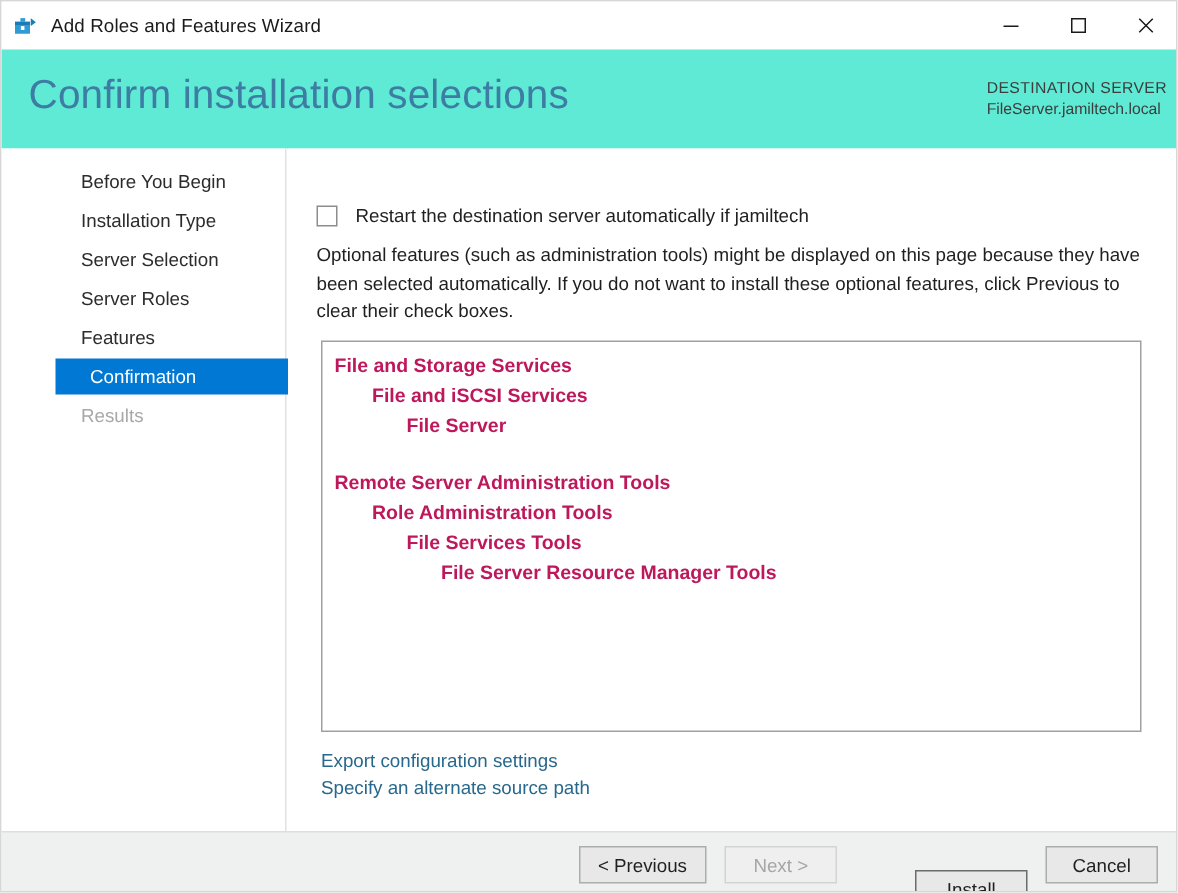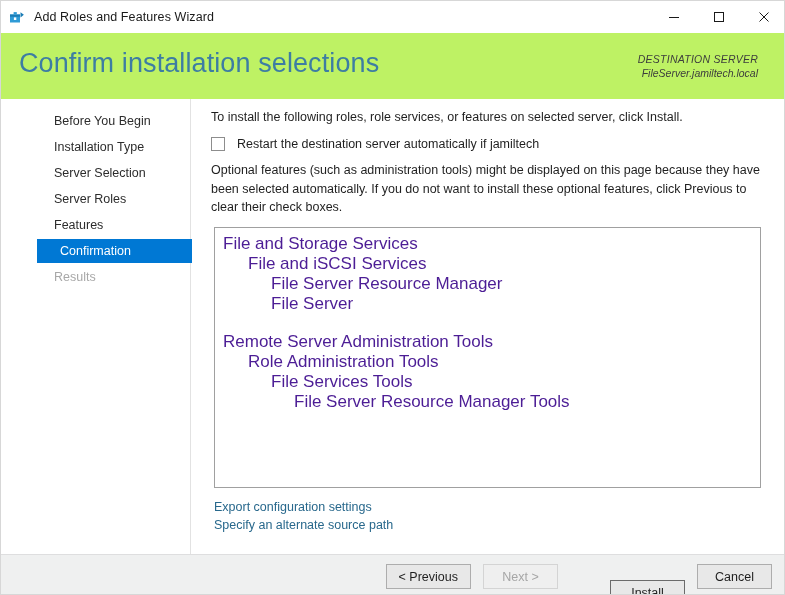"Confirm installation selections" .header { background: #bef264 -> #5eead4 }
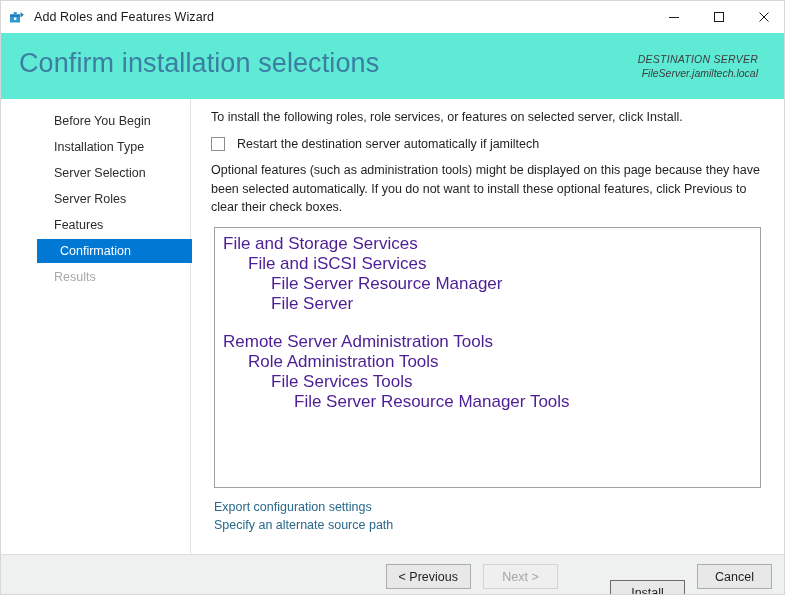"DESTINATION SERVER" .dest-block { font-style: italic -> none; right: 28px -> 8px; text-align: right -> none }
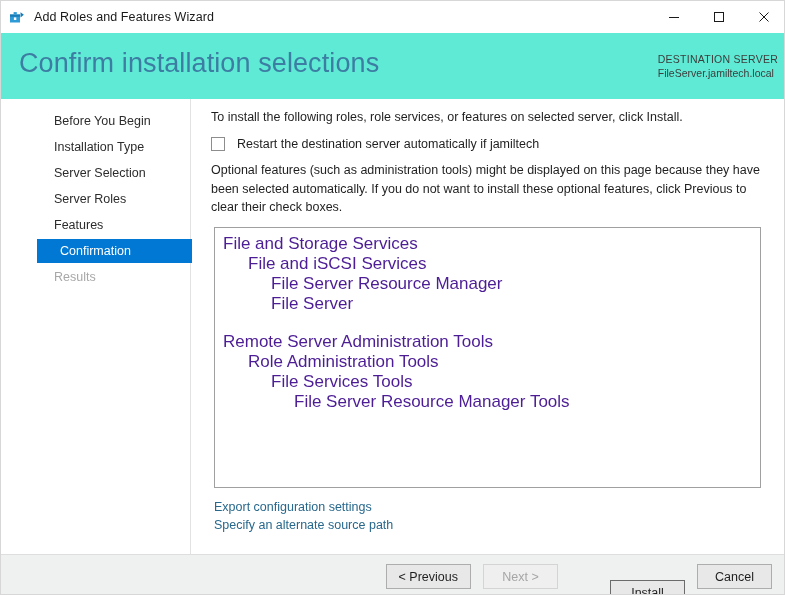"To install the following roles," div.intro-line { html: <div>To install the following roles, role services, or features on selected server, click Install.</div> -> none }
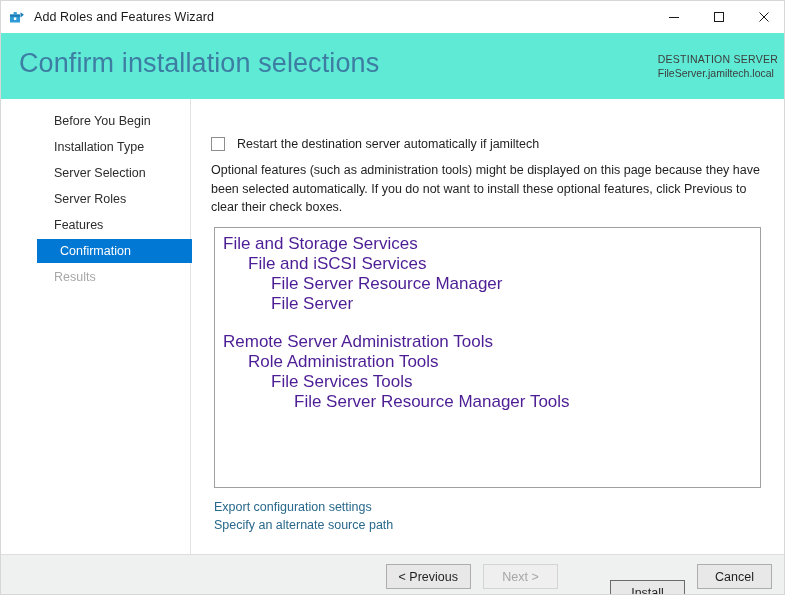"File and Storage Services" .tree-row { color: #4c1d95 -> #be185d; font-size: 17px -> 13px; font-weight: none -> bold }
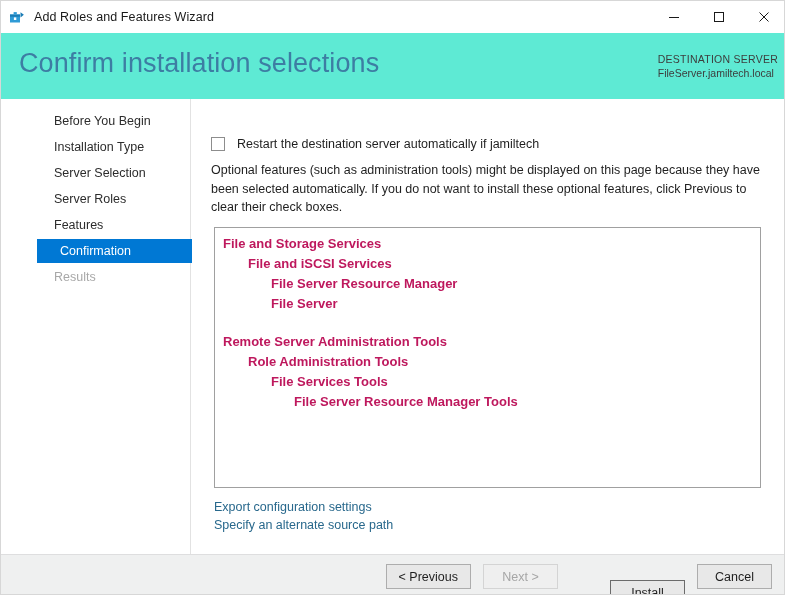"File Server Resource Manager" div.tree-row { html: <div>File Server Resource Manager</div> -> none }
